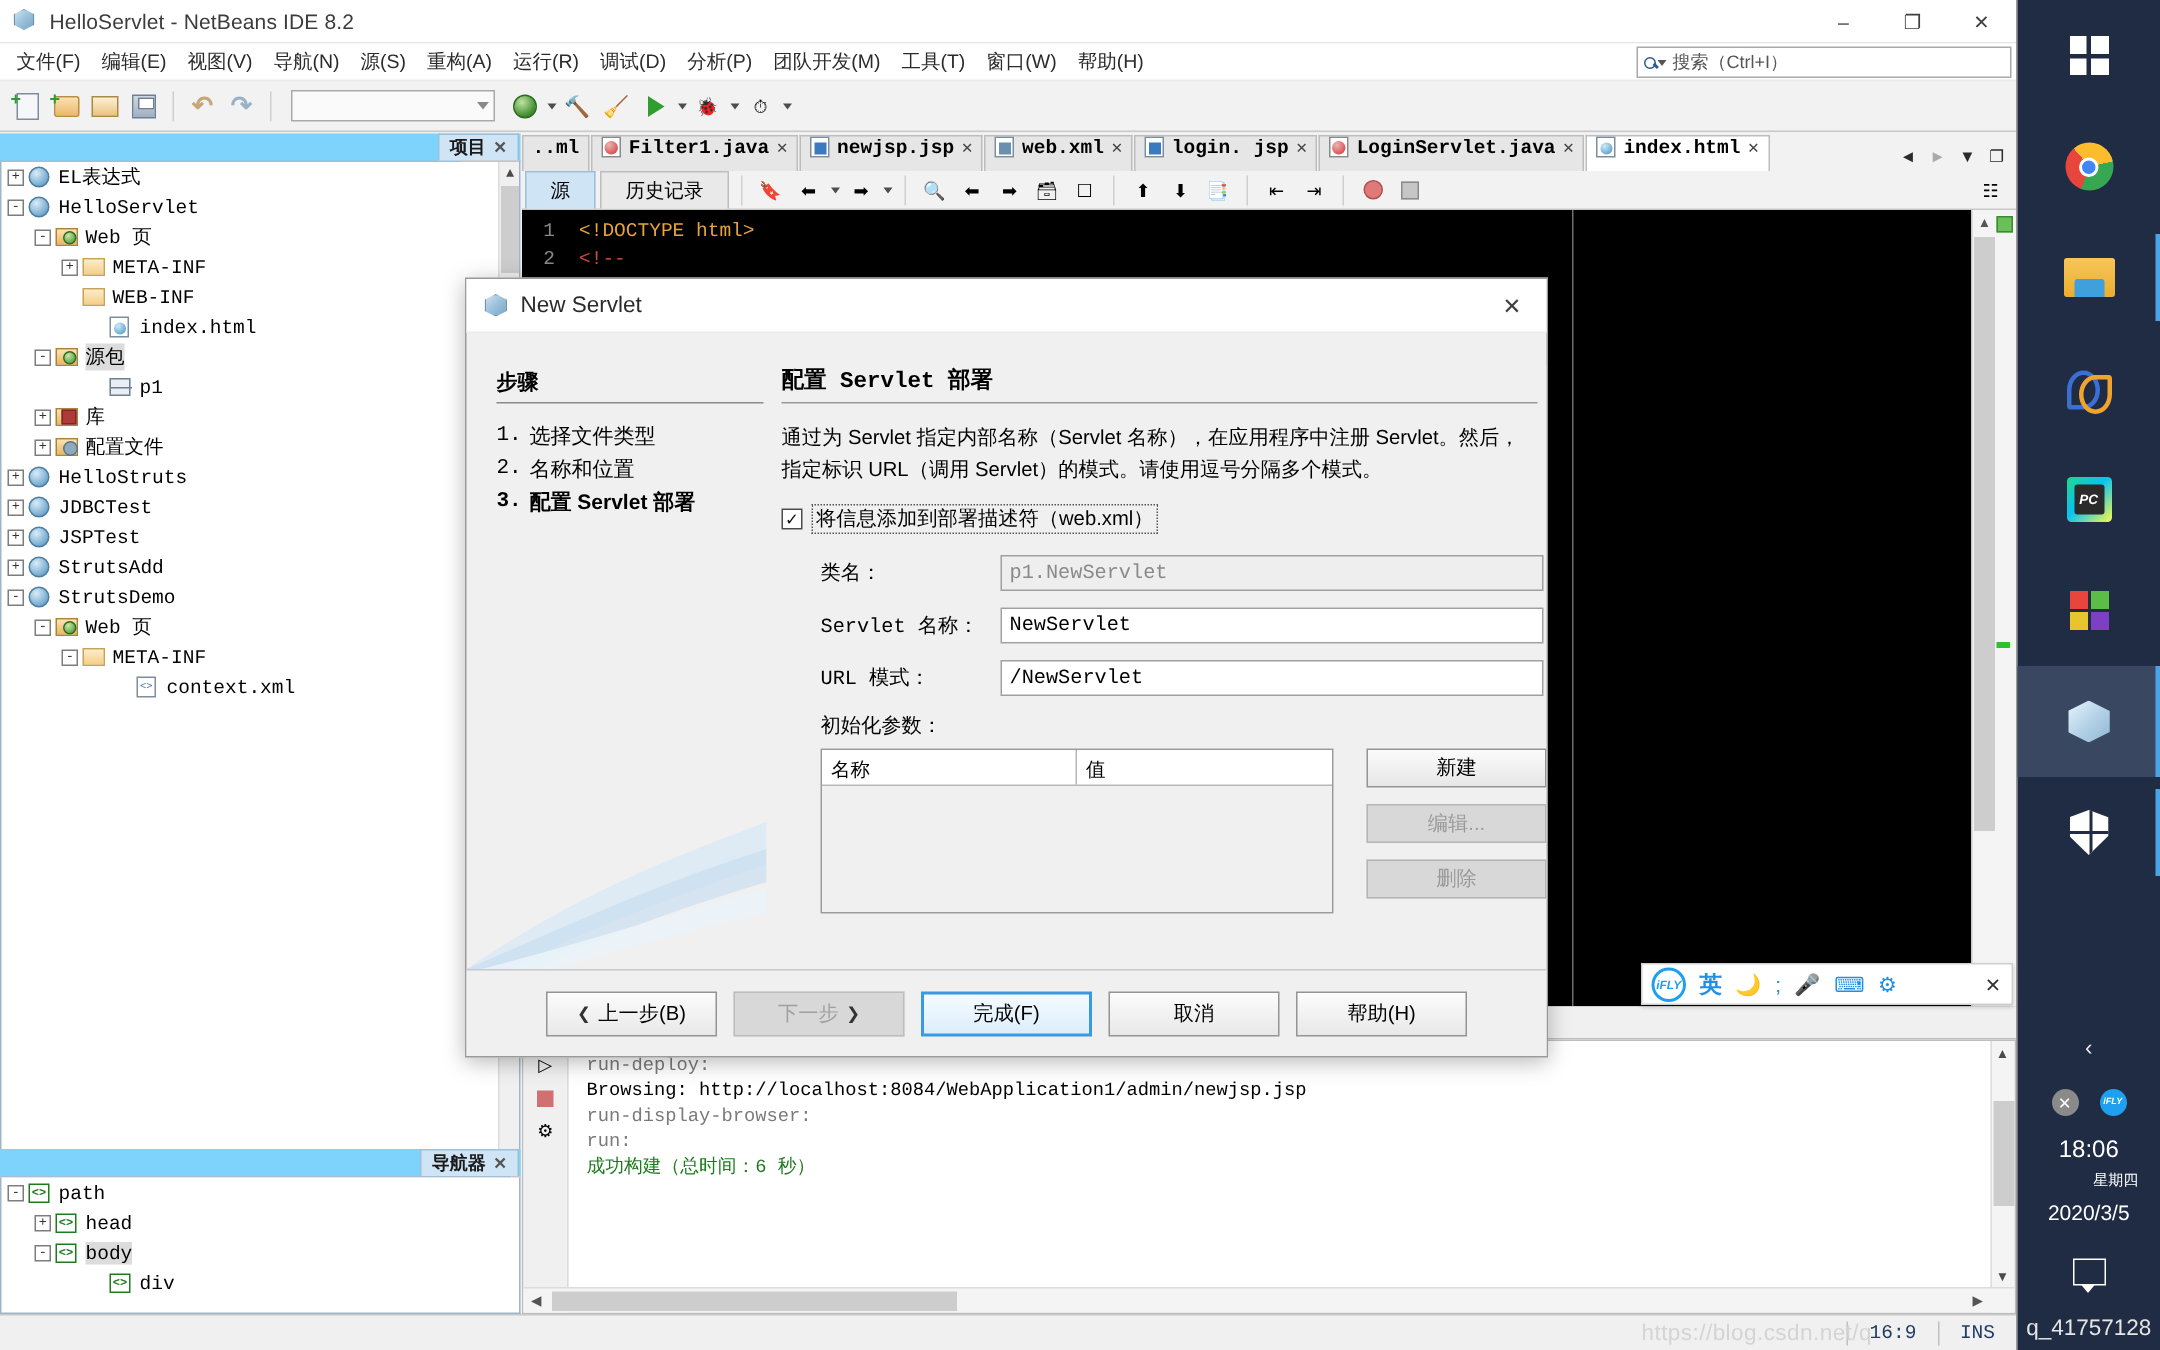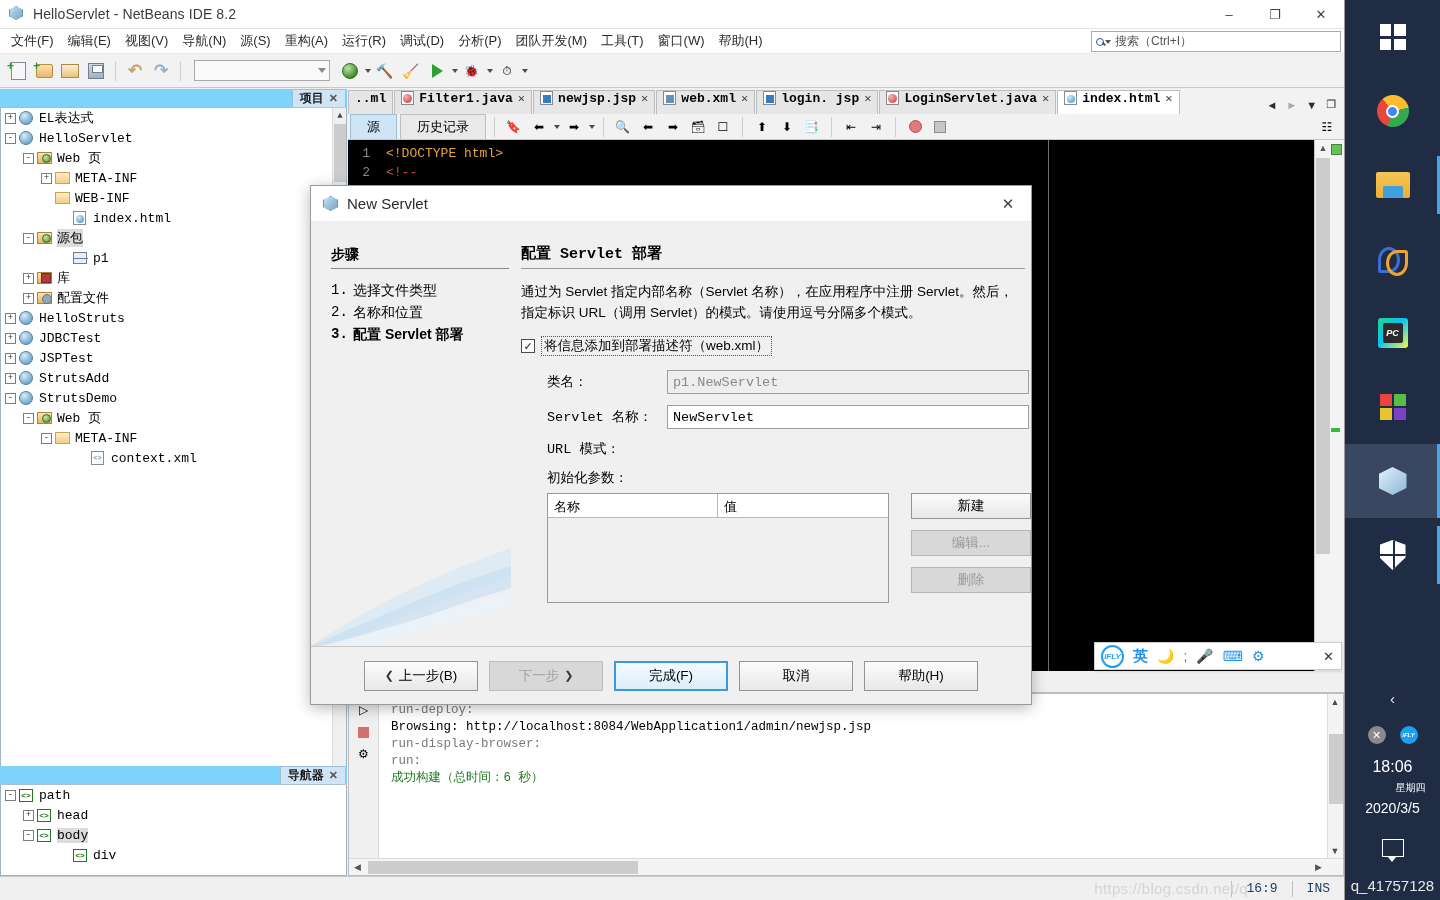"/NewServlet" div.finput { html: none -> <div>/NewServlet</div> }
